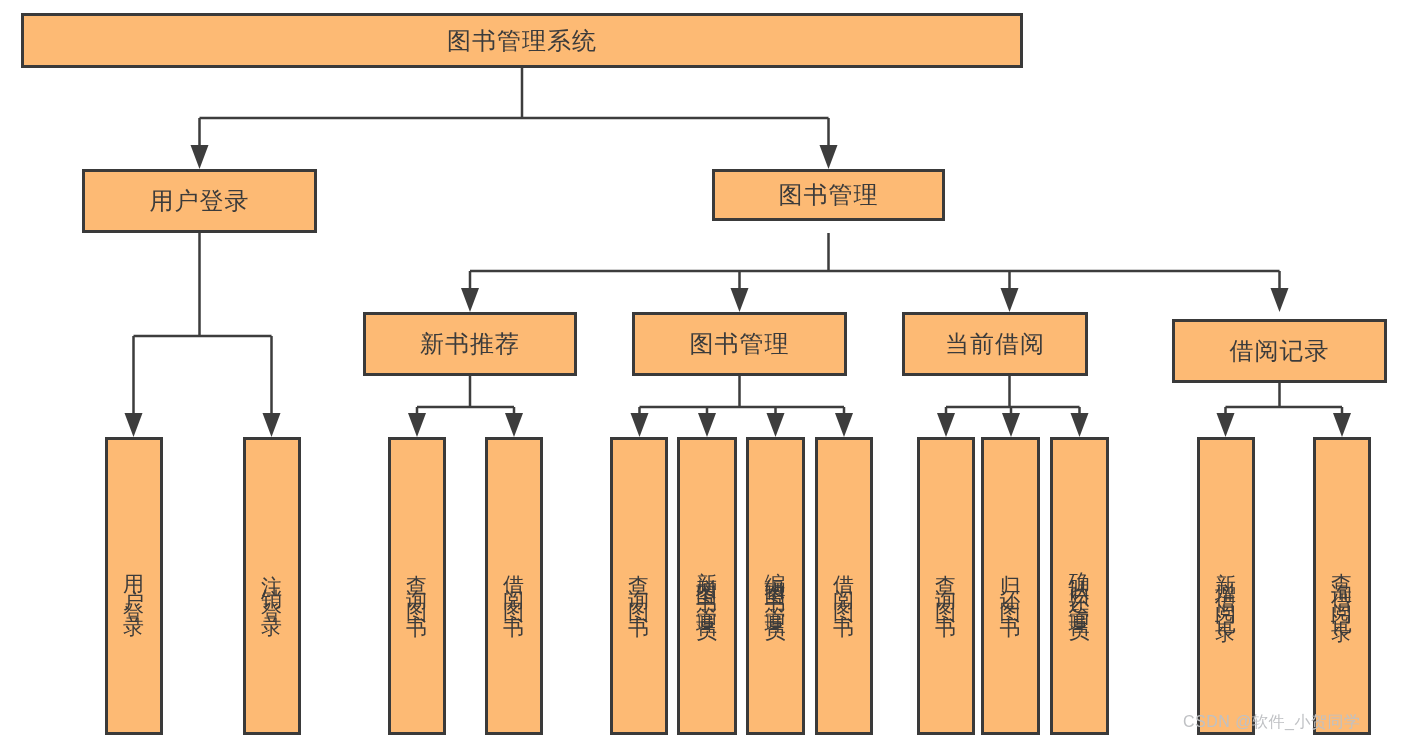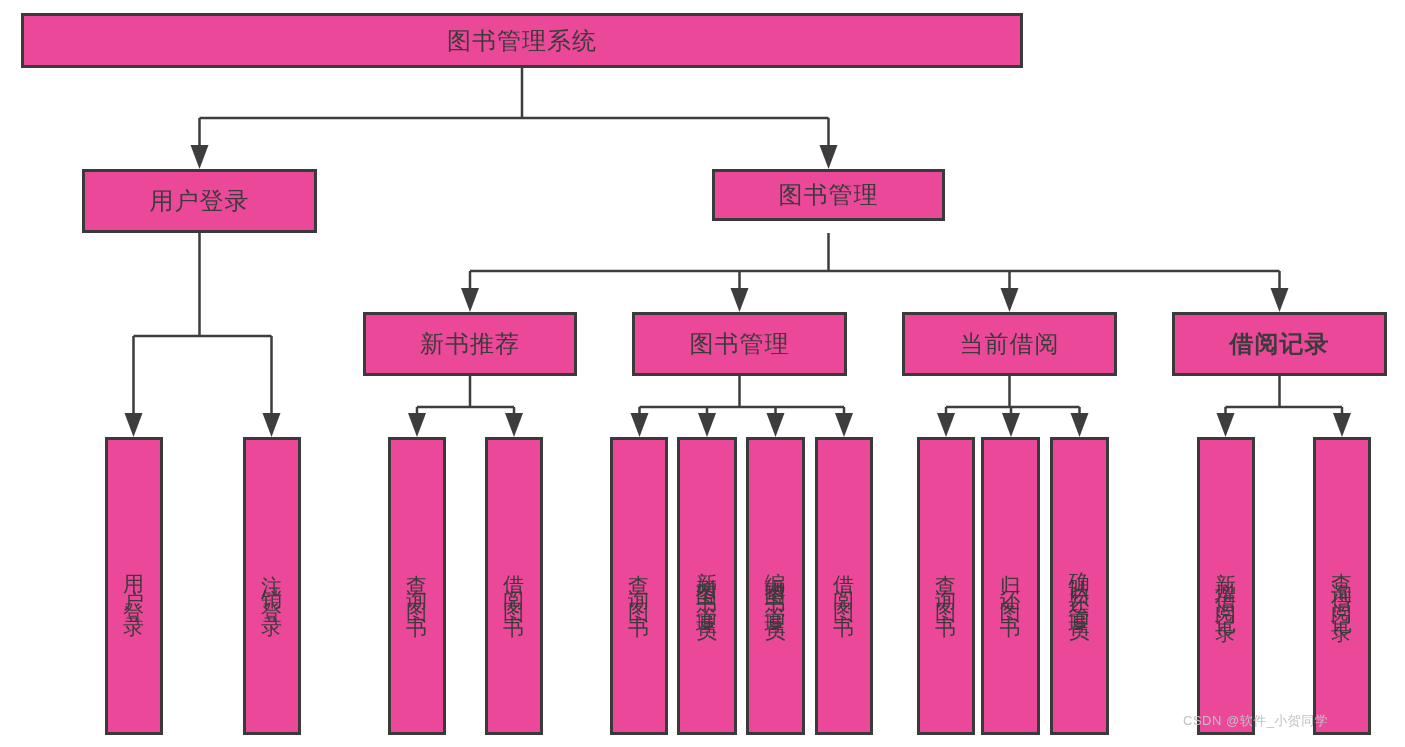"图书管理系统" .node { background: #ec4899 -> #fdba74 }
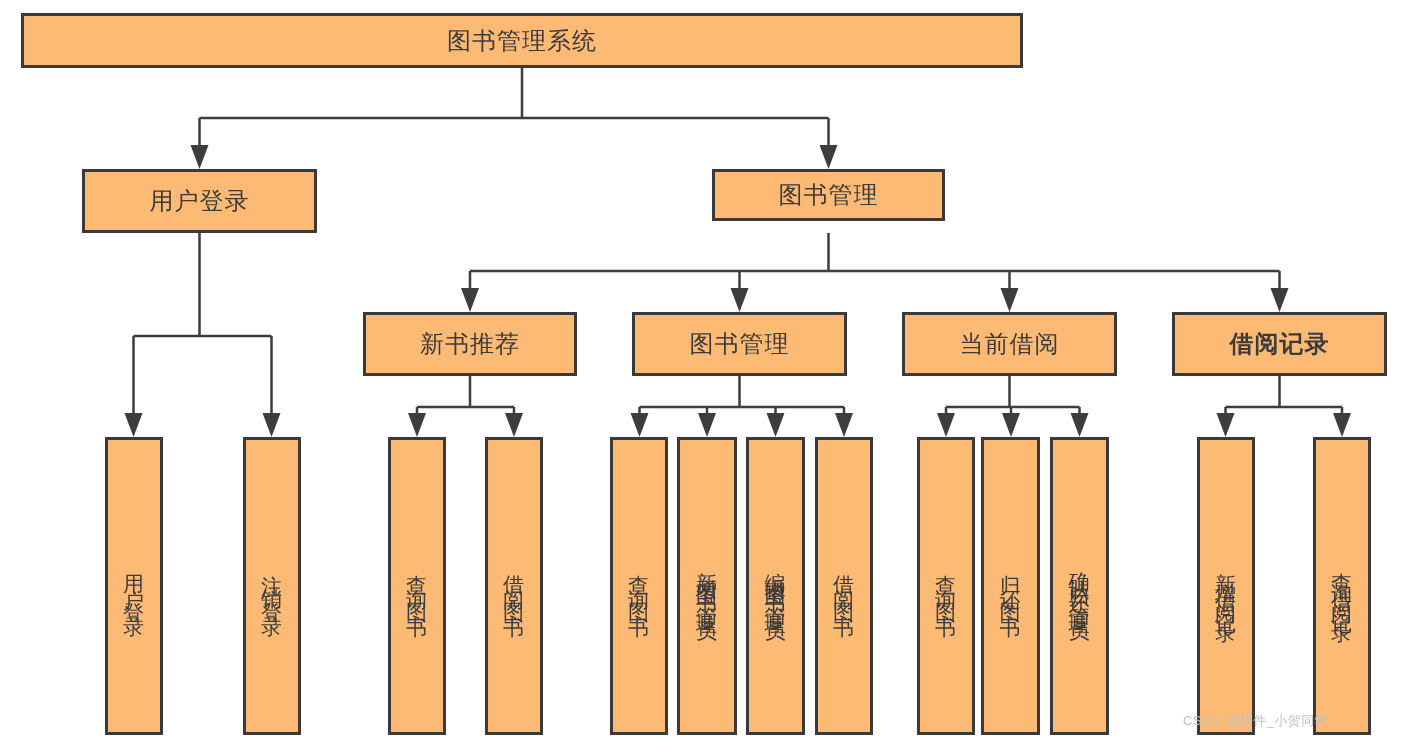"当前借阅" .n-current { width: 215px -> 186px }
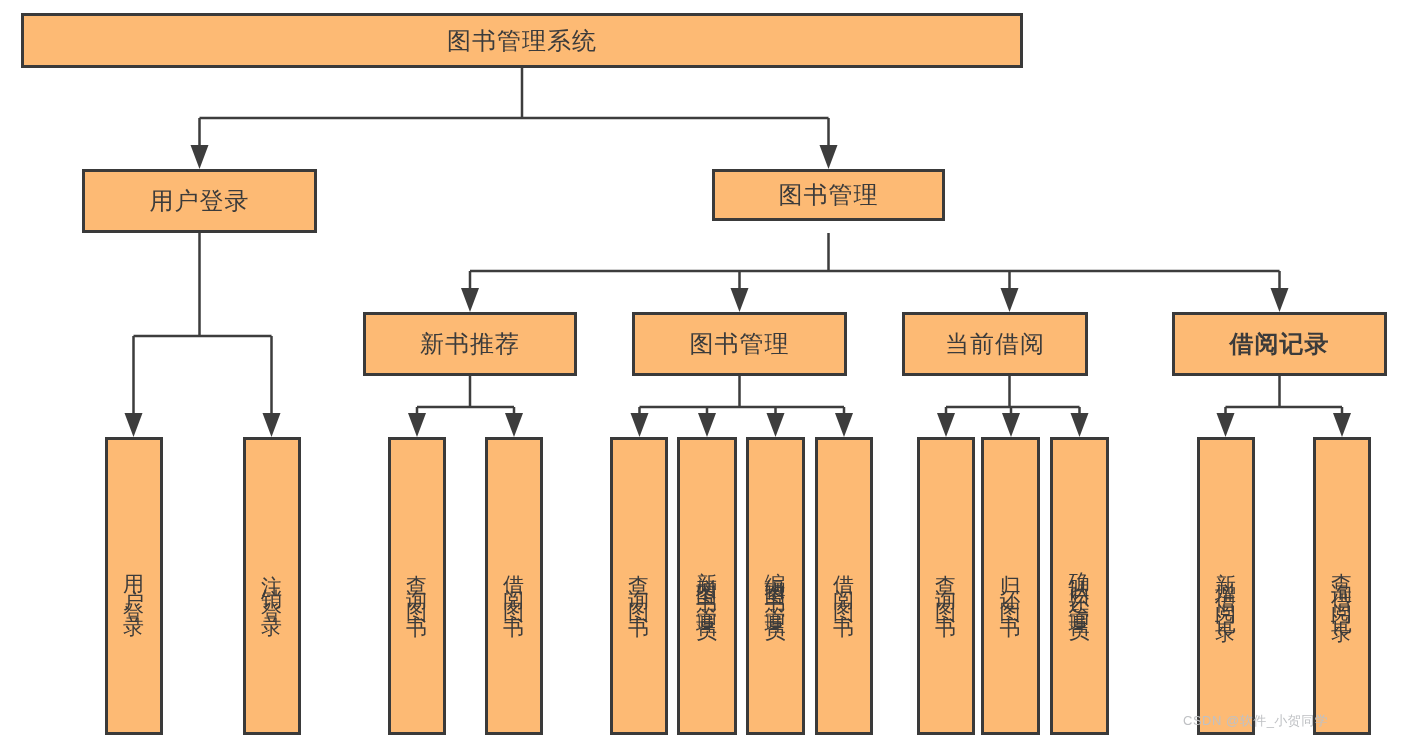"借阅记录" .n-records { font-weight: bold -> none; top: 312px -> 319px }
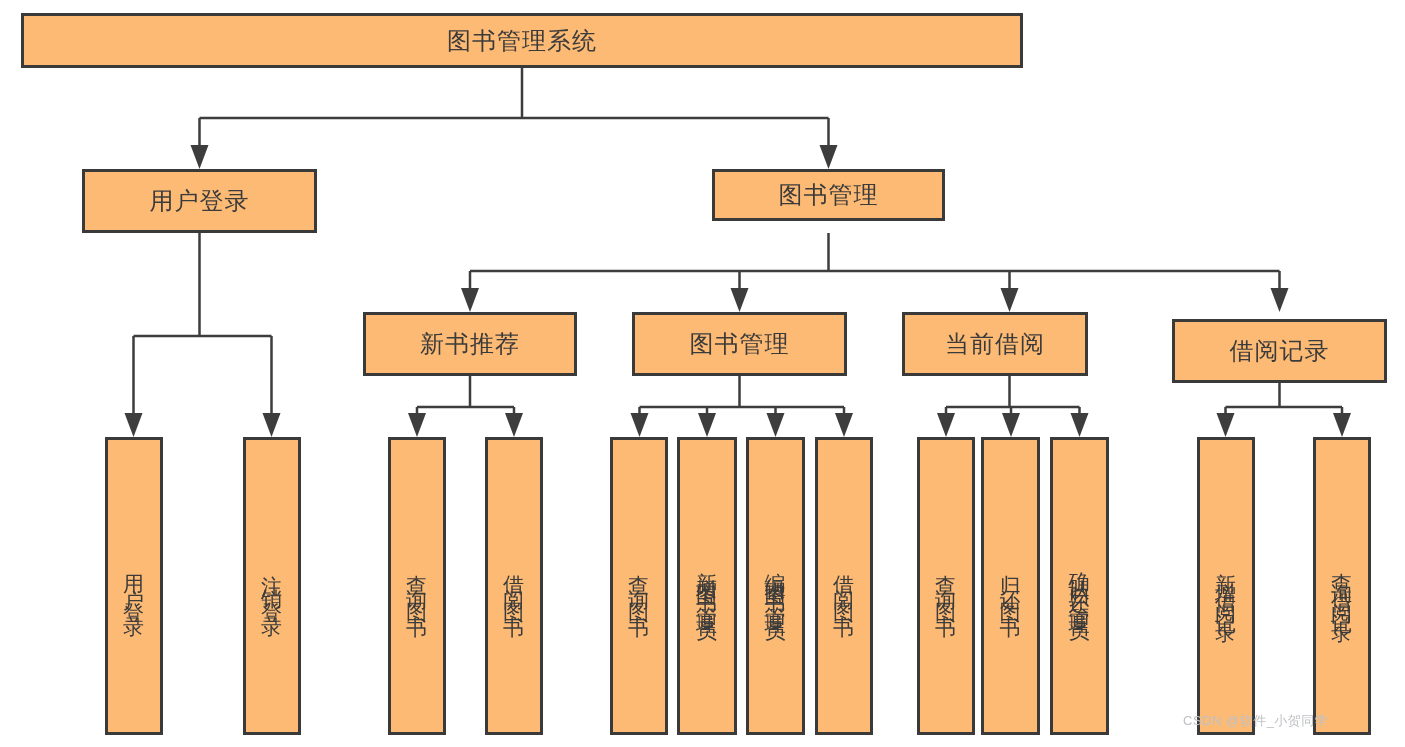"CSDN @软件_小贺同学" .watermark { font-size: 13px -> 16px }
